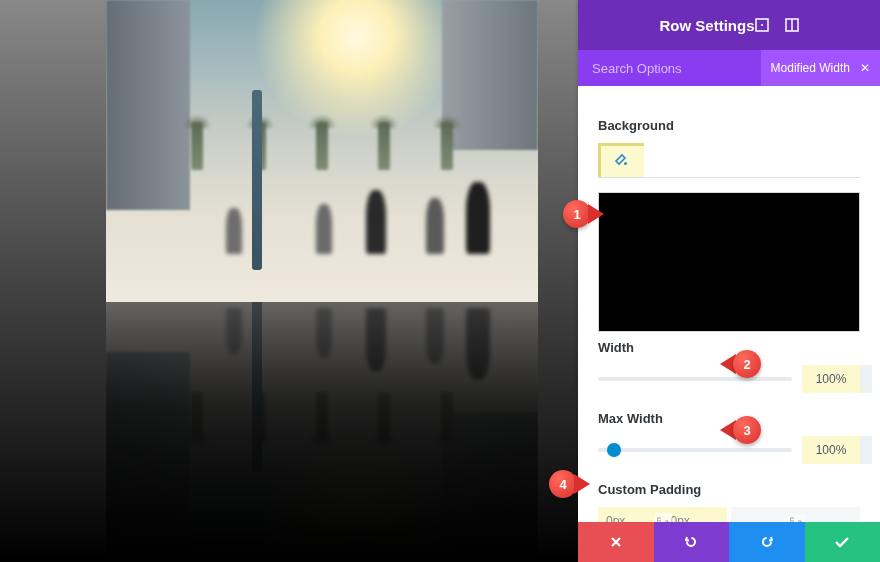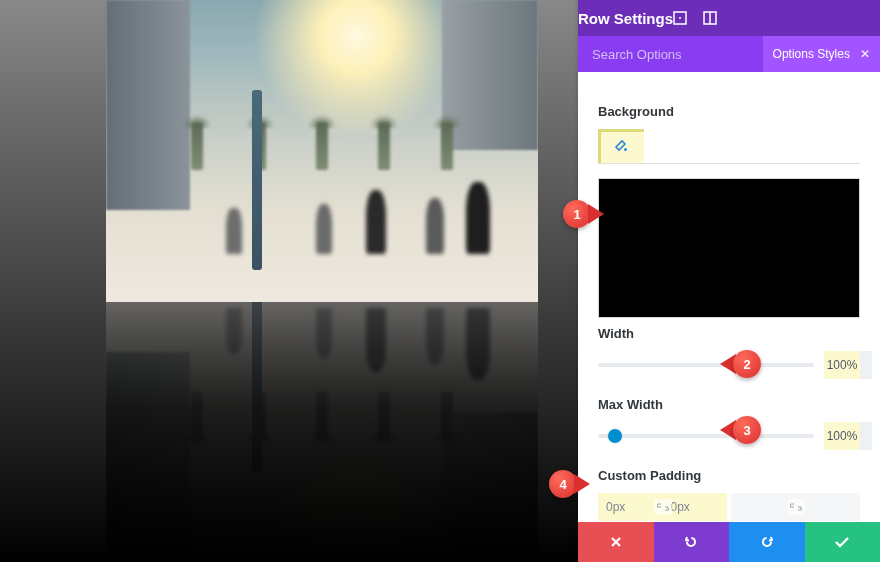"Row Settings" .panel-header { height: 36px -> 50px; justify-content: flex-start -> center; padding: 0 0 -> 0 10px }
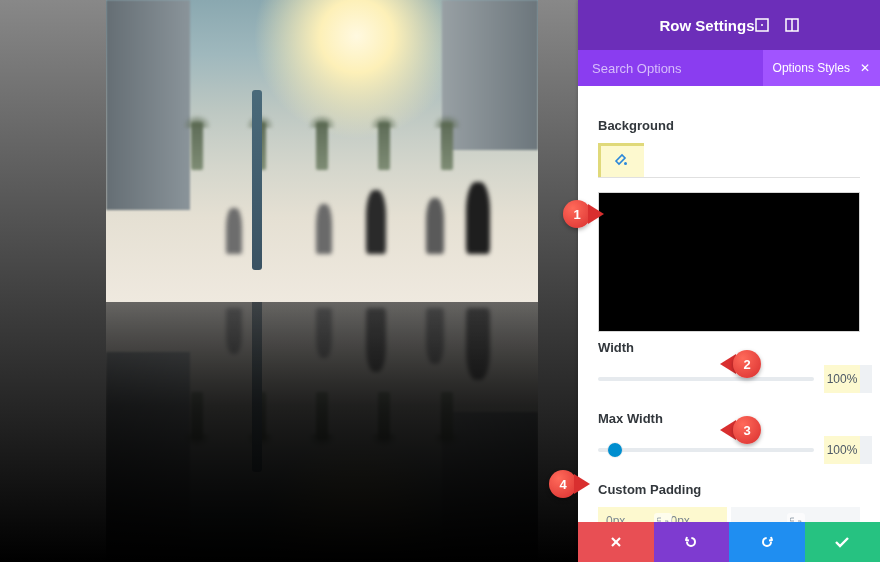"Options Styles" span { text: Options Styles -> Modified Width }
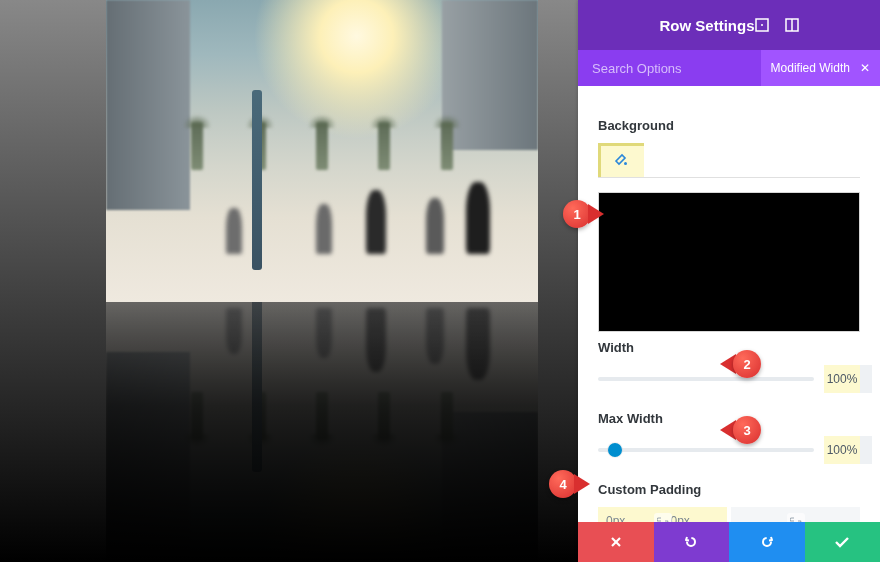"100%" .slider-val { width: 36px -> 58px }
